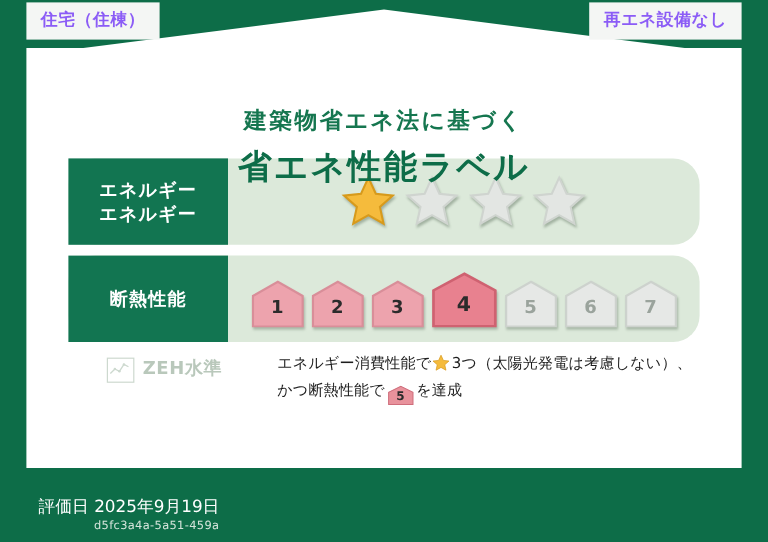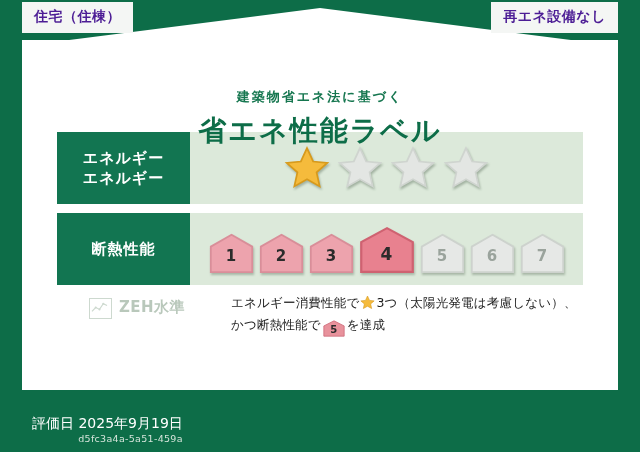"住宅（住棟）" .chip { color: #4c1d95 -> #8b5cf6 }
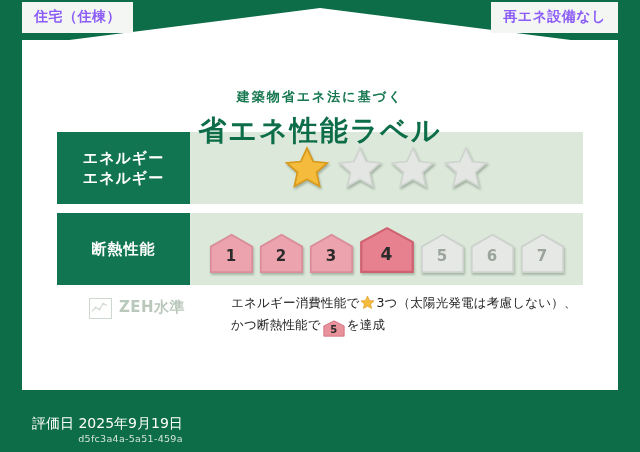"建築物省エネ法に基づく" .title-sub { font-size: 13px -> 19px }
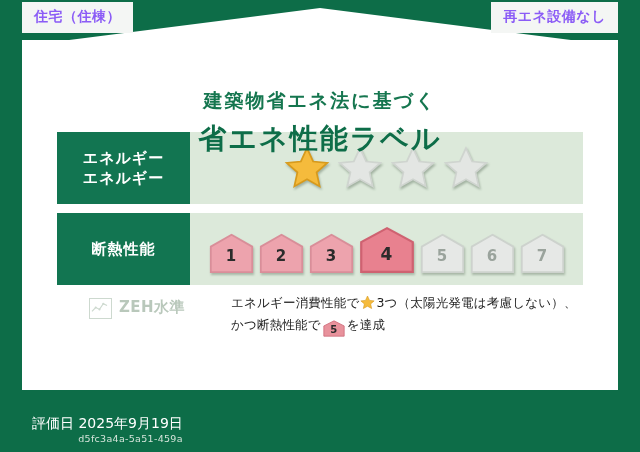"エネルギー" .row { border-radius: none -> 22px }
